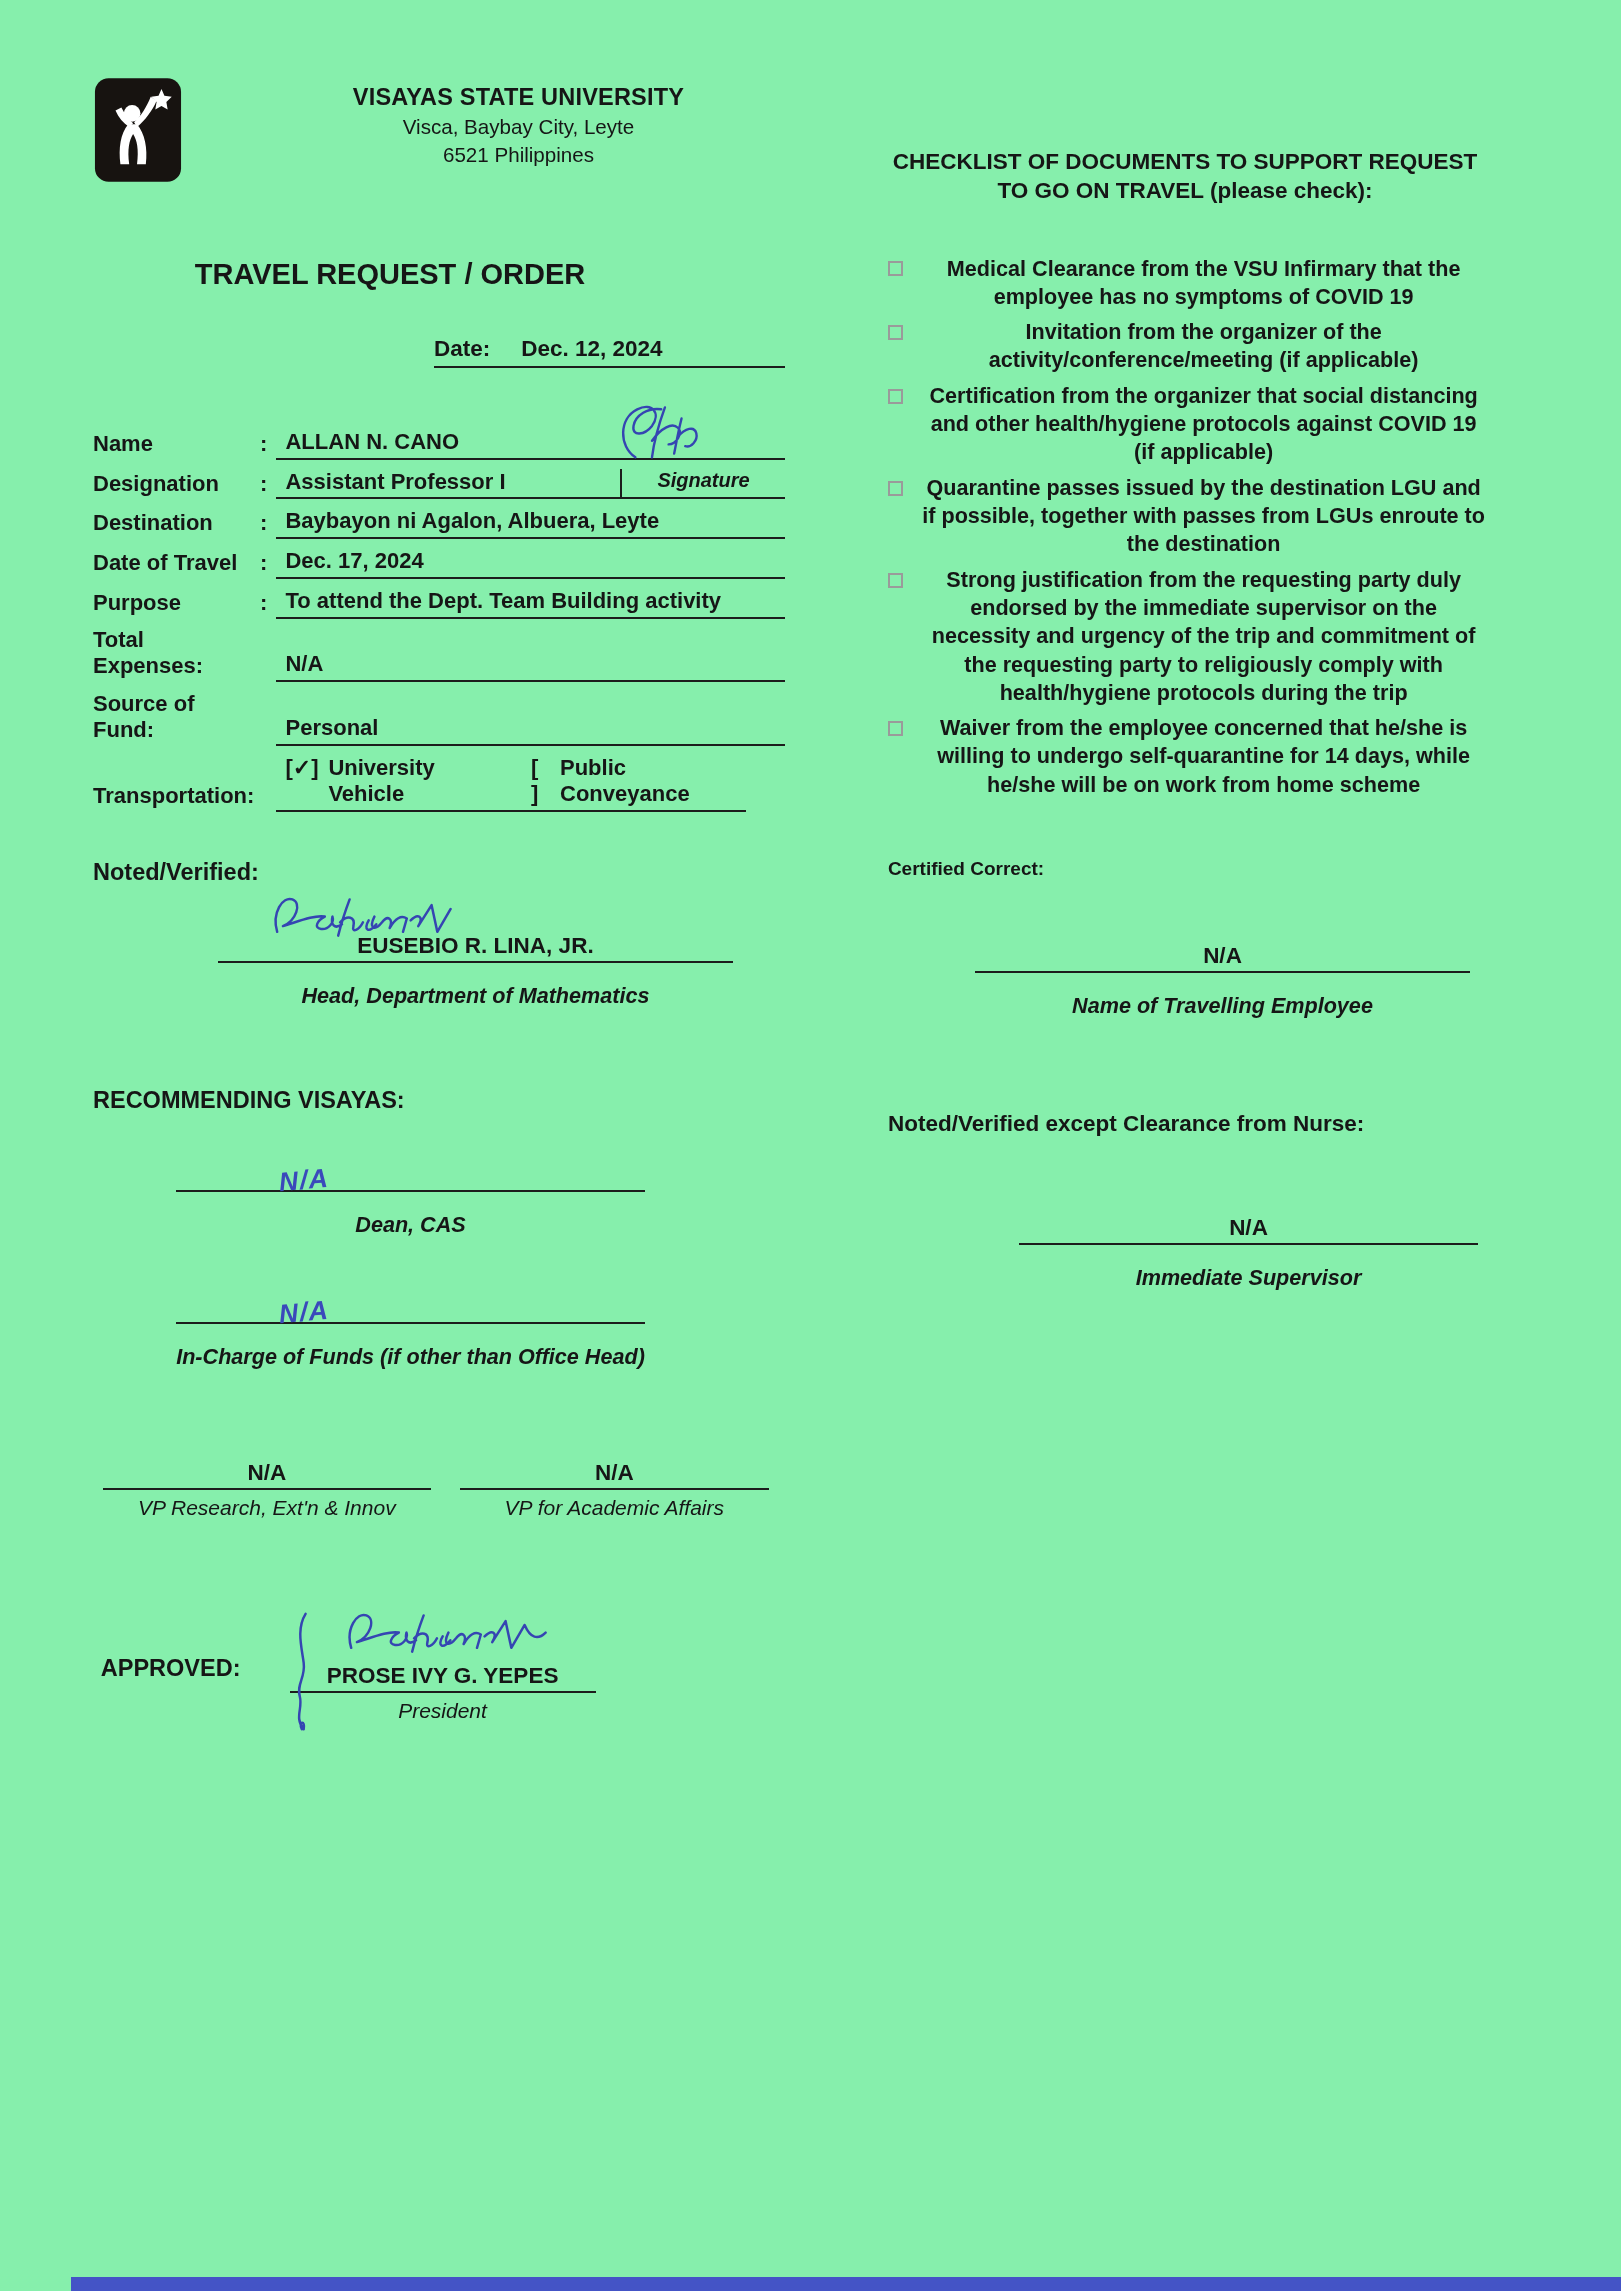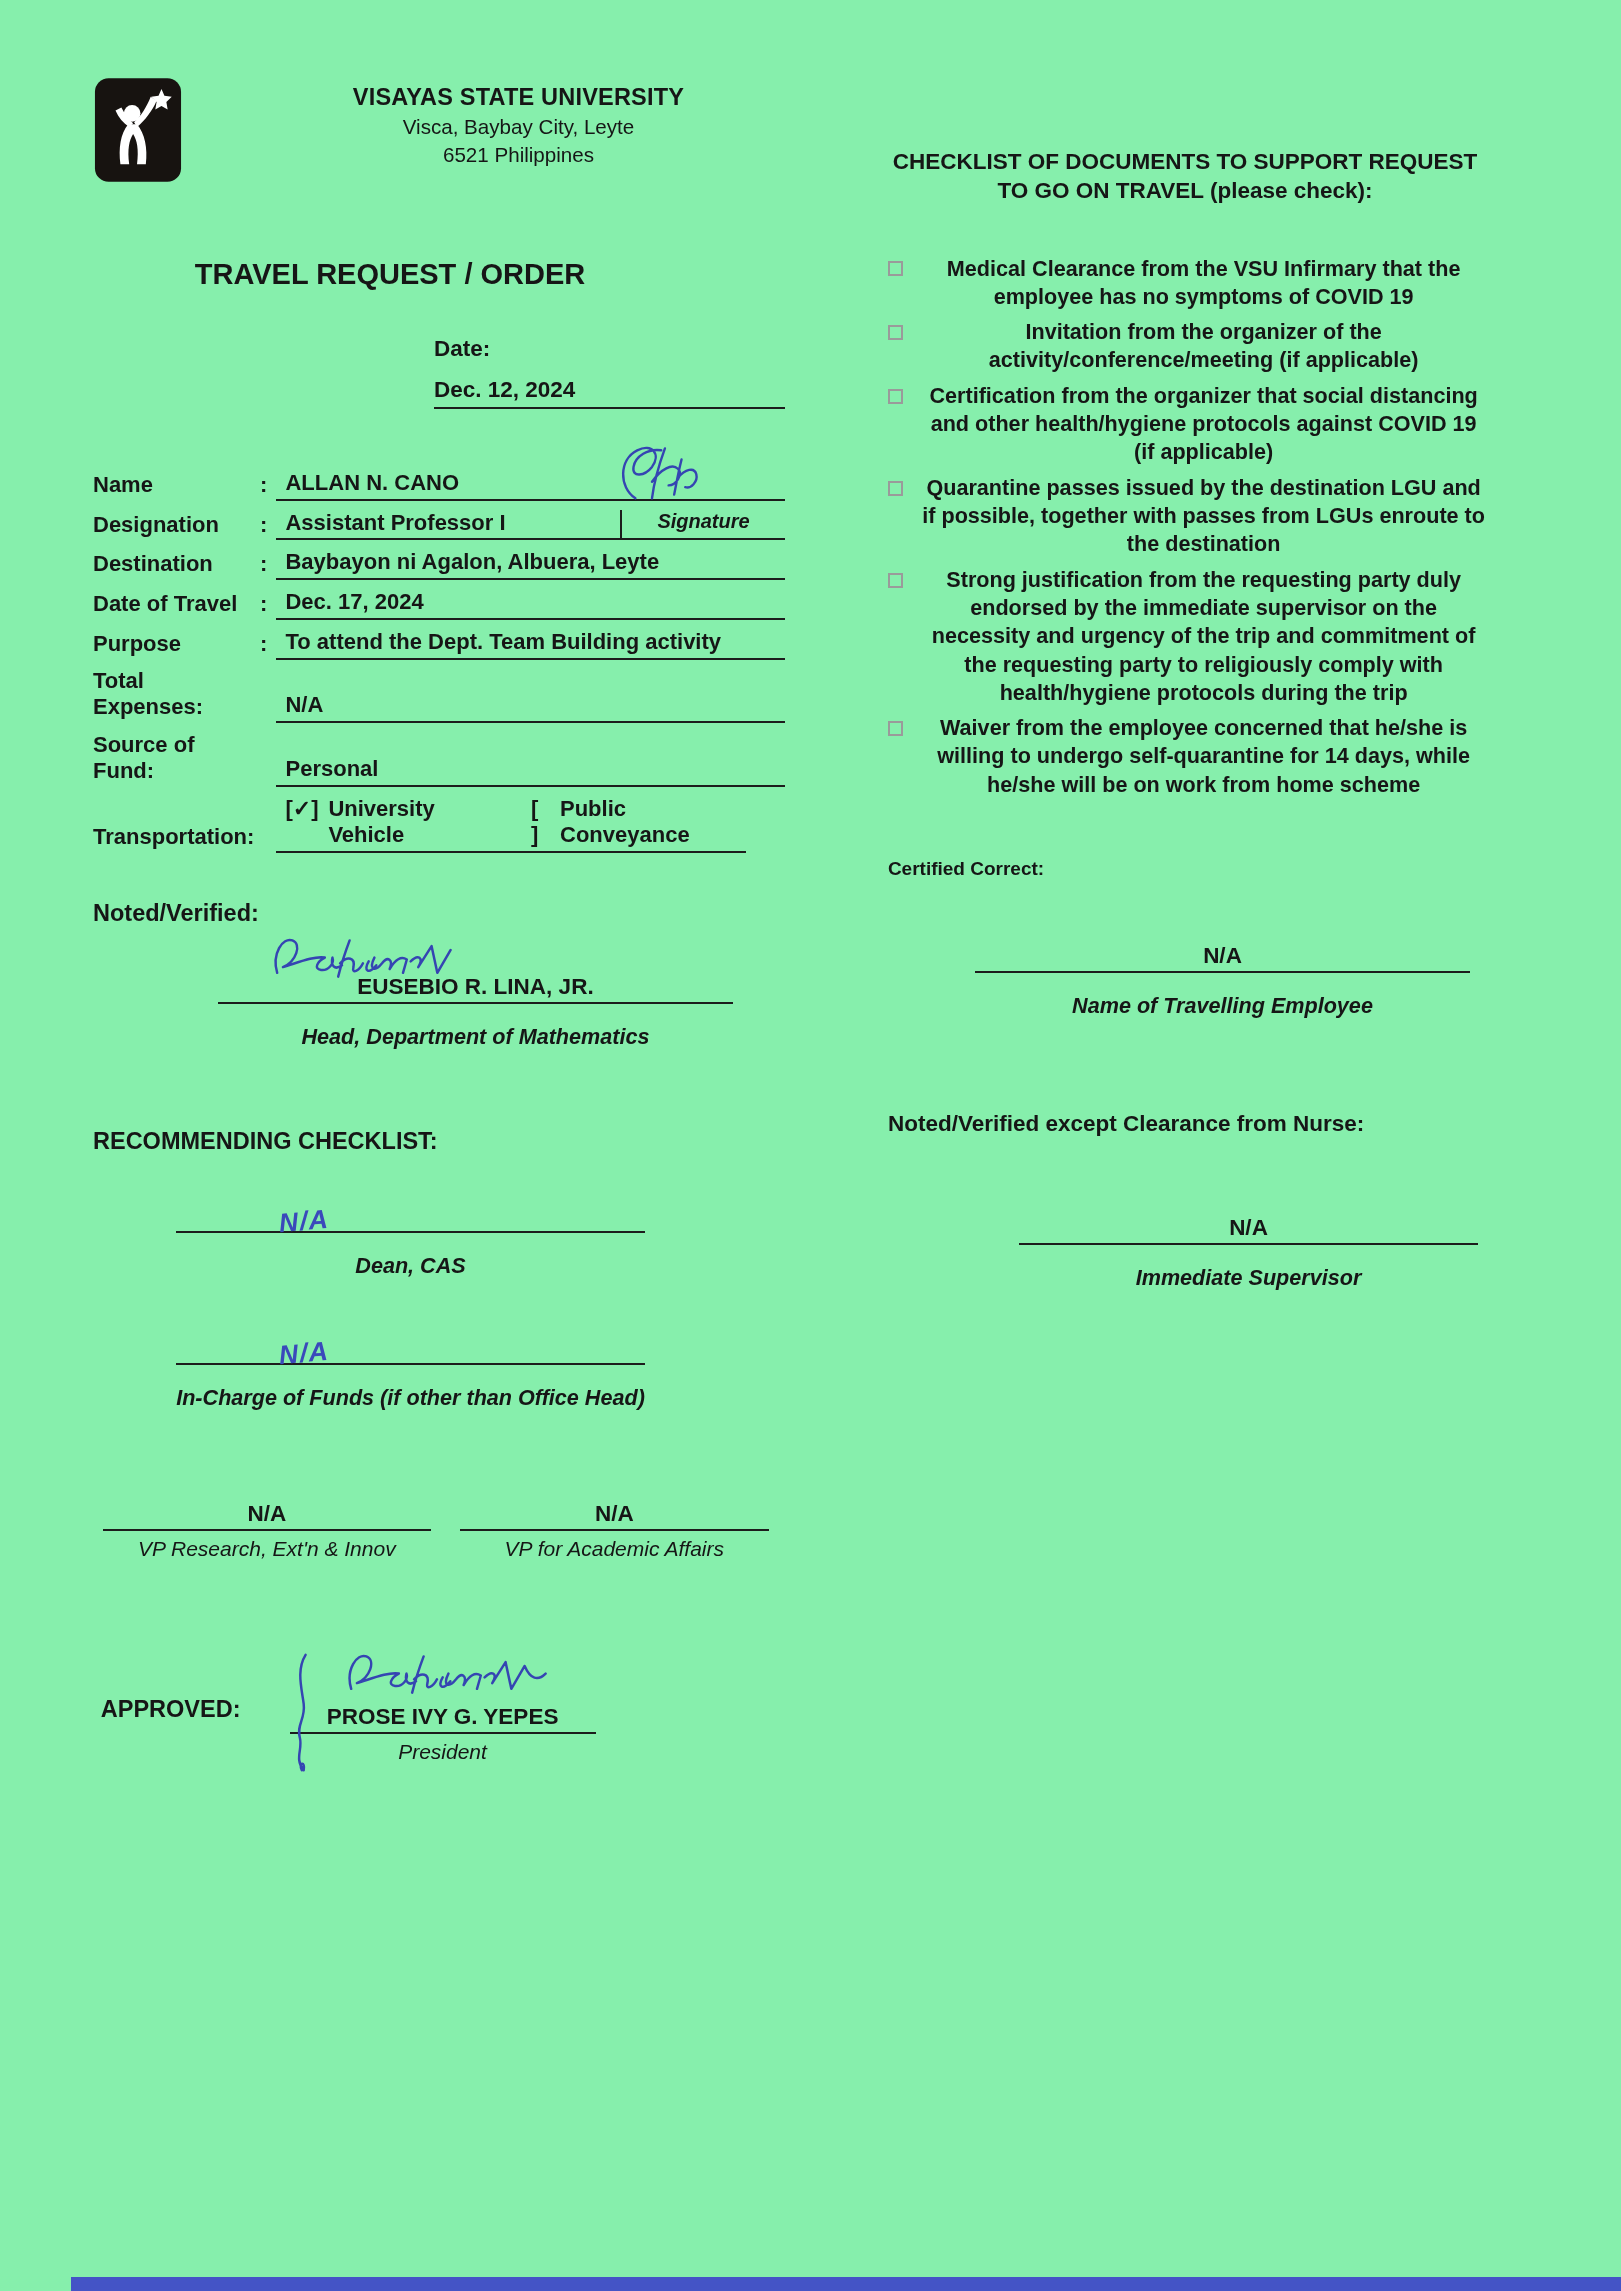"Date:" .date-row { flex-direction: column -> none; gap: 15px -> 31px }
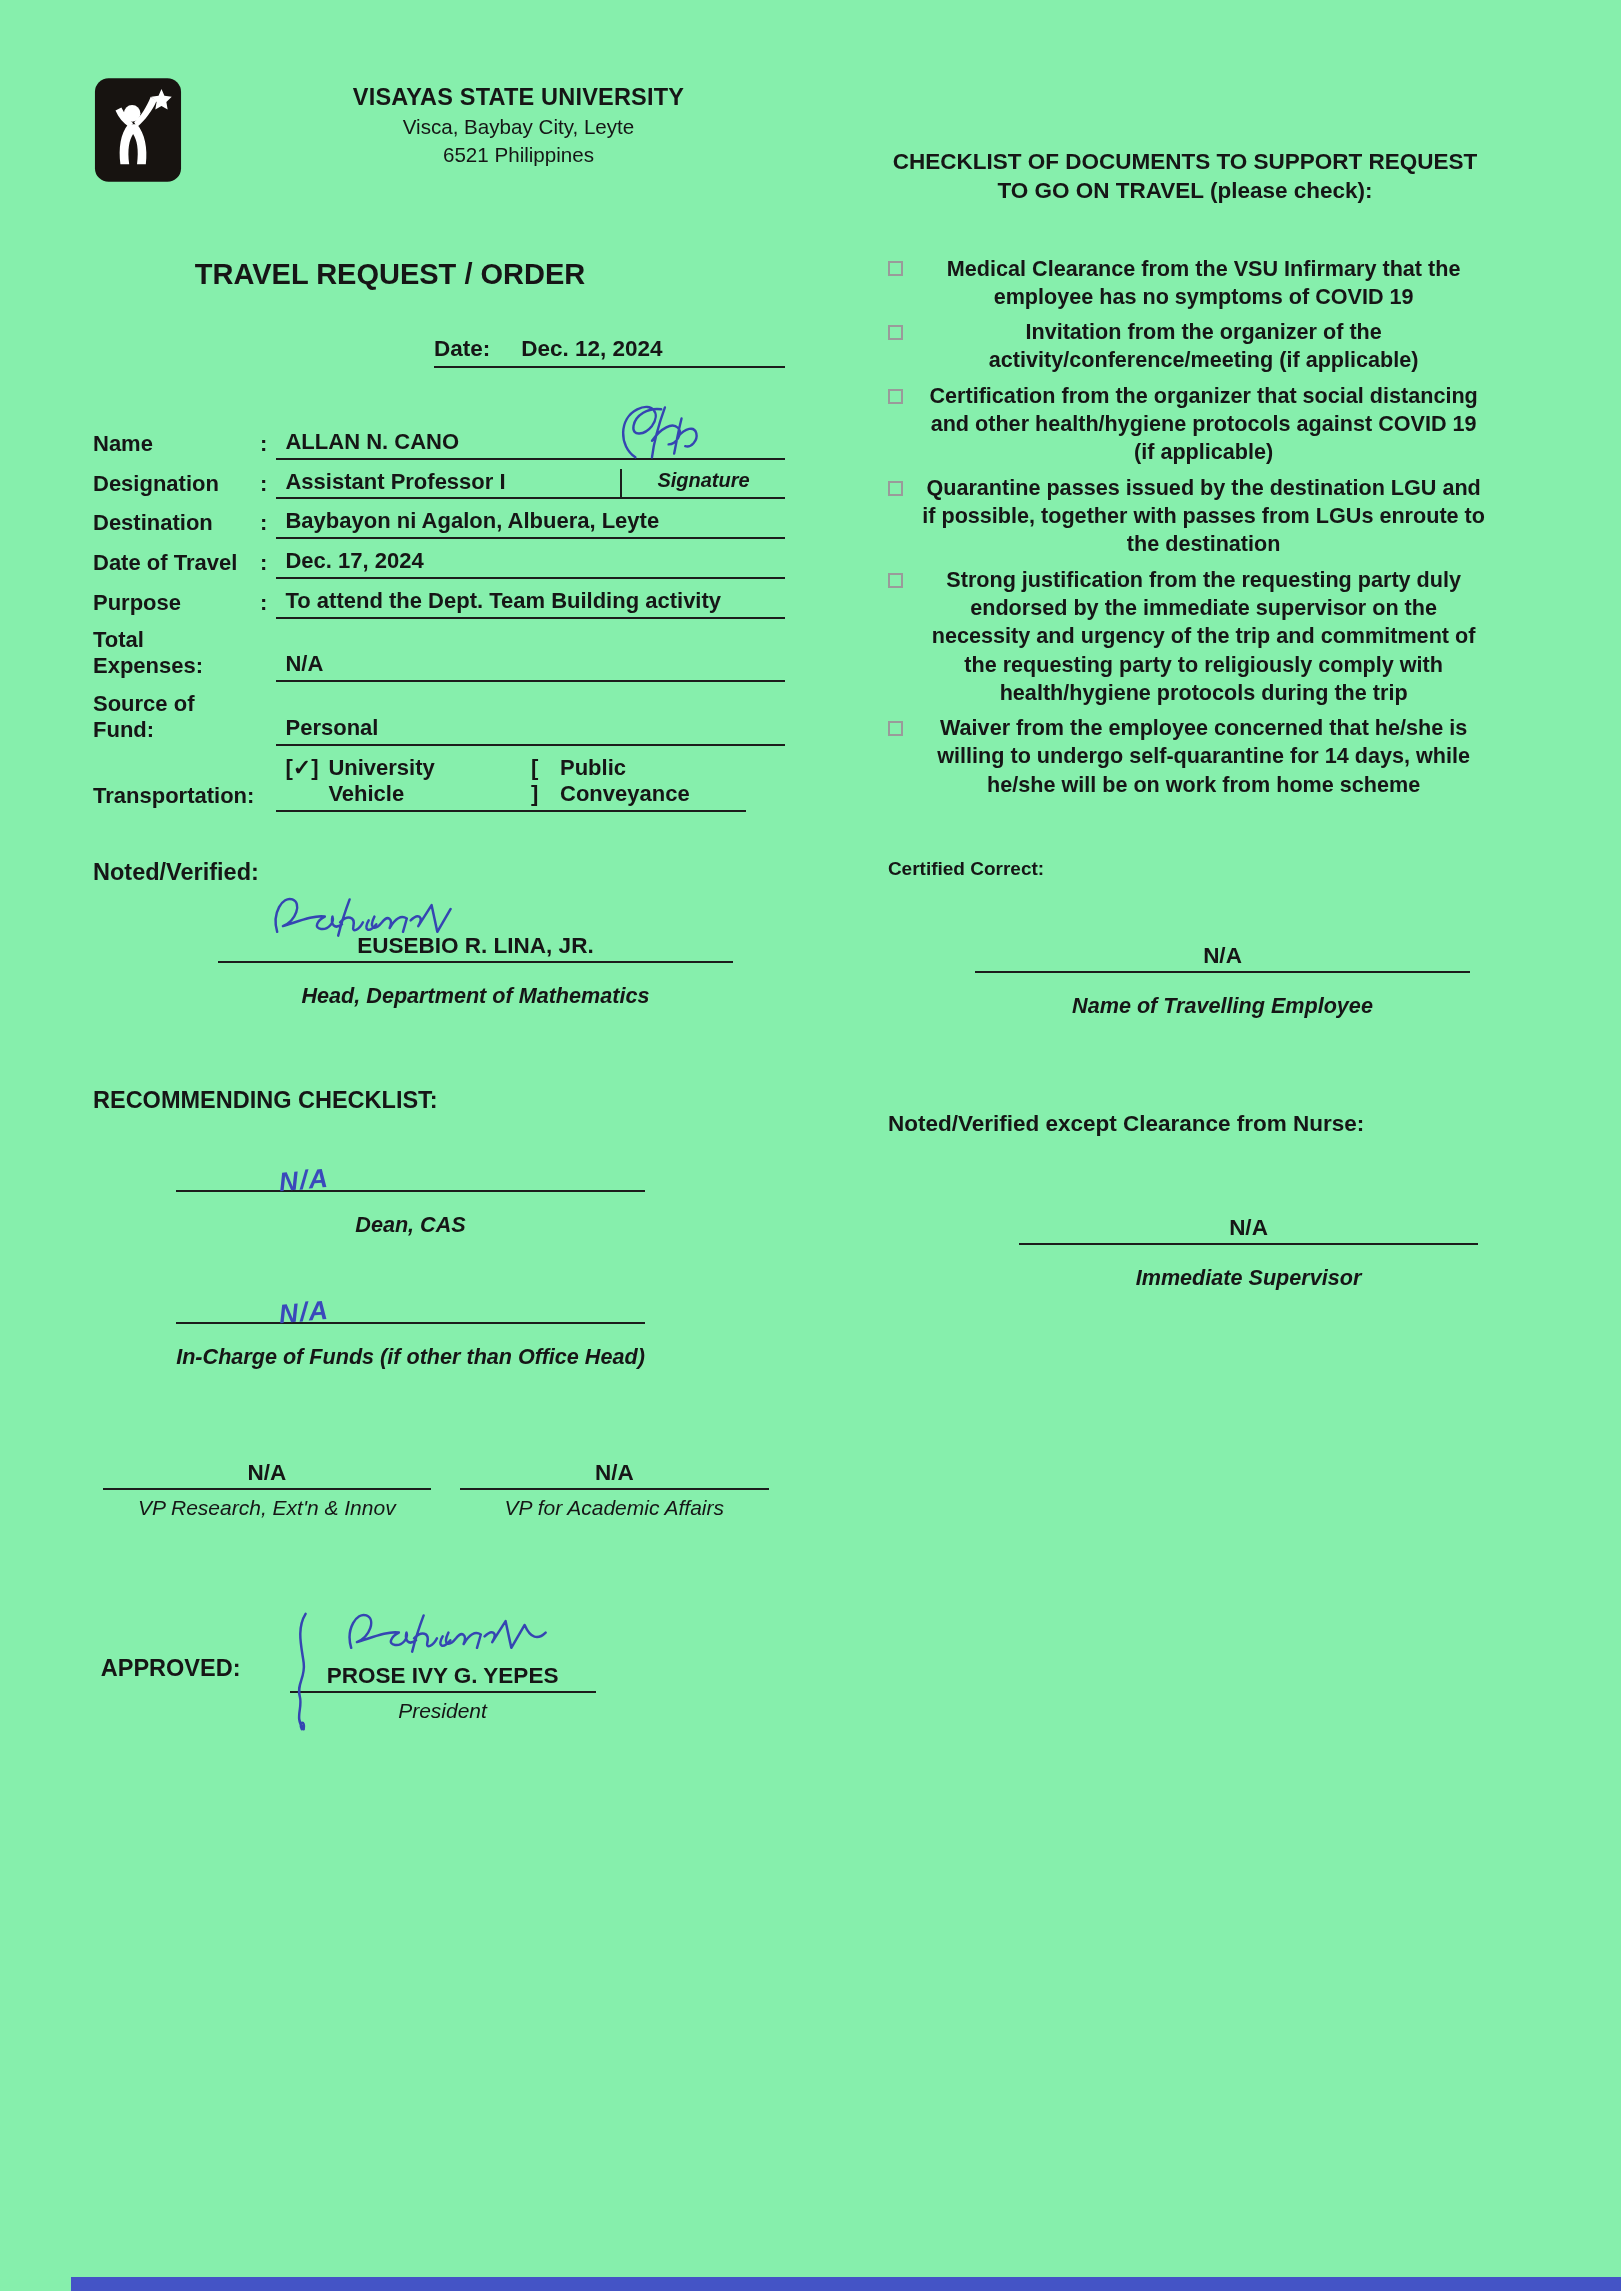"RECOMMENDING CHECKLIST:" div.sec-label { text: CHECKLIST -> VISAYAS }
